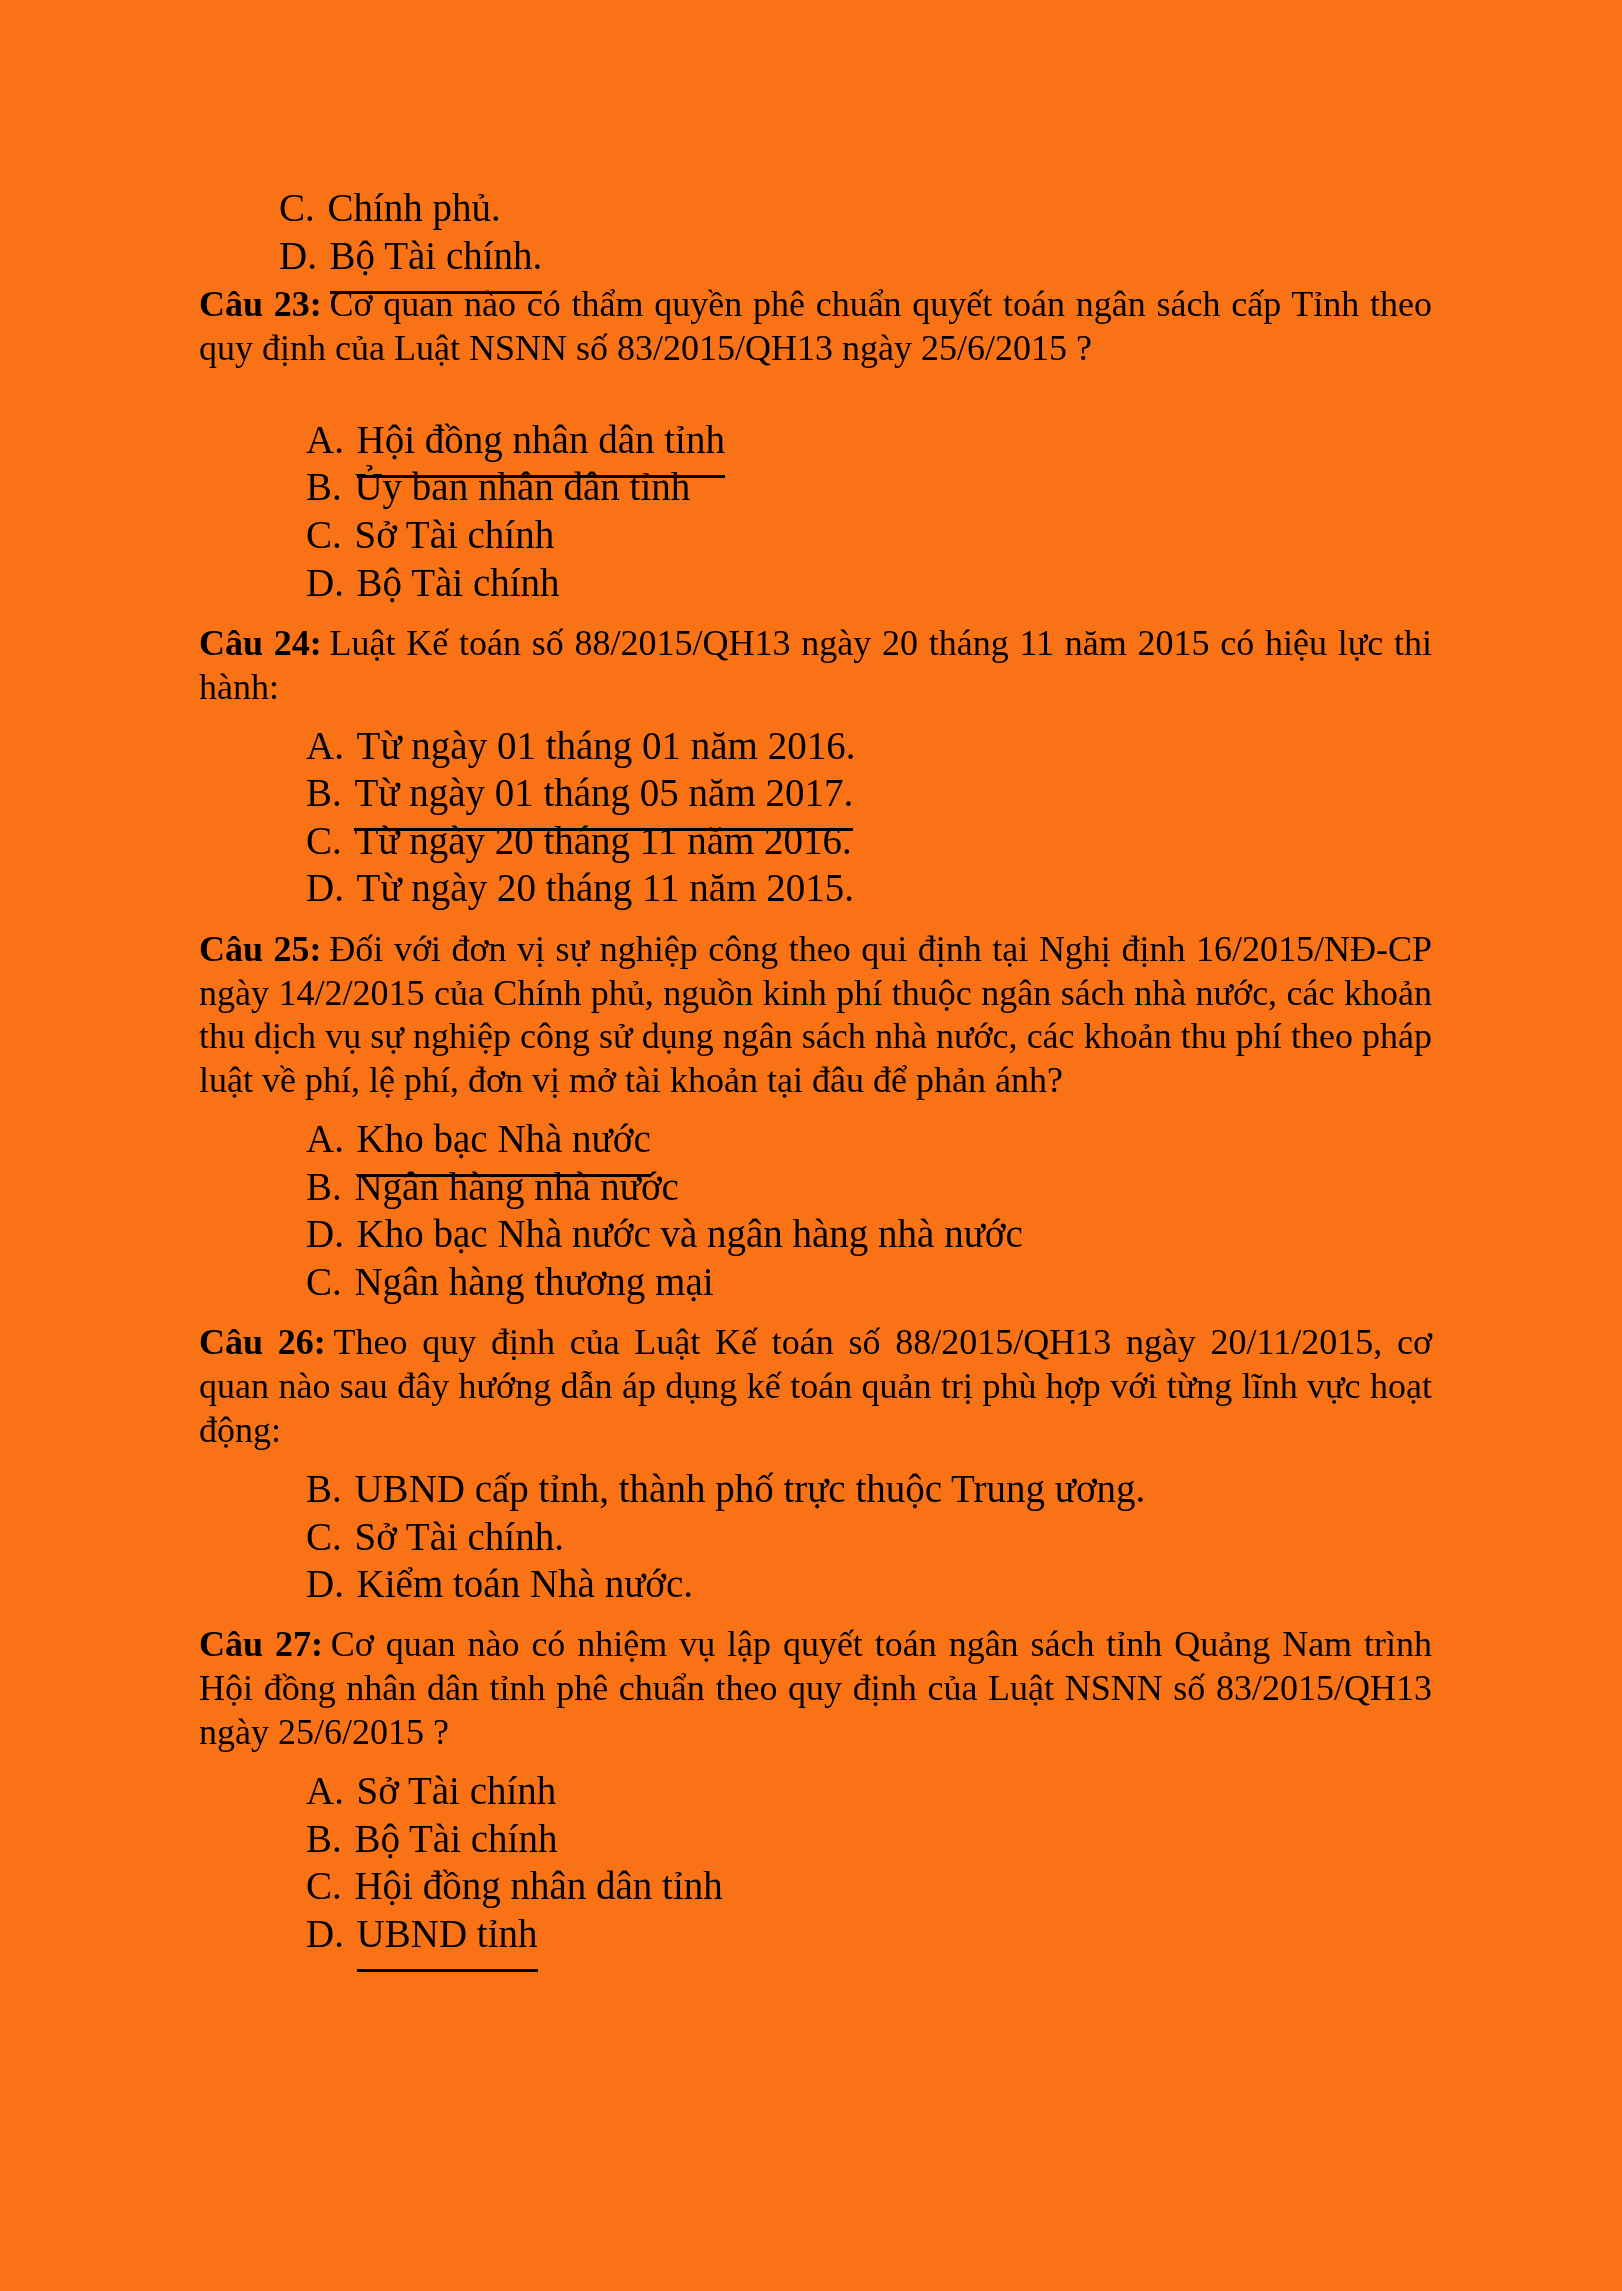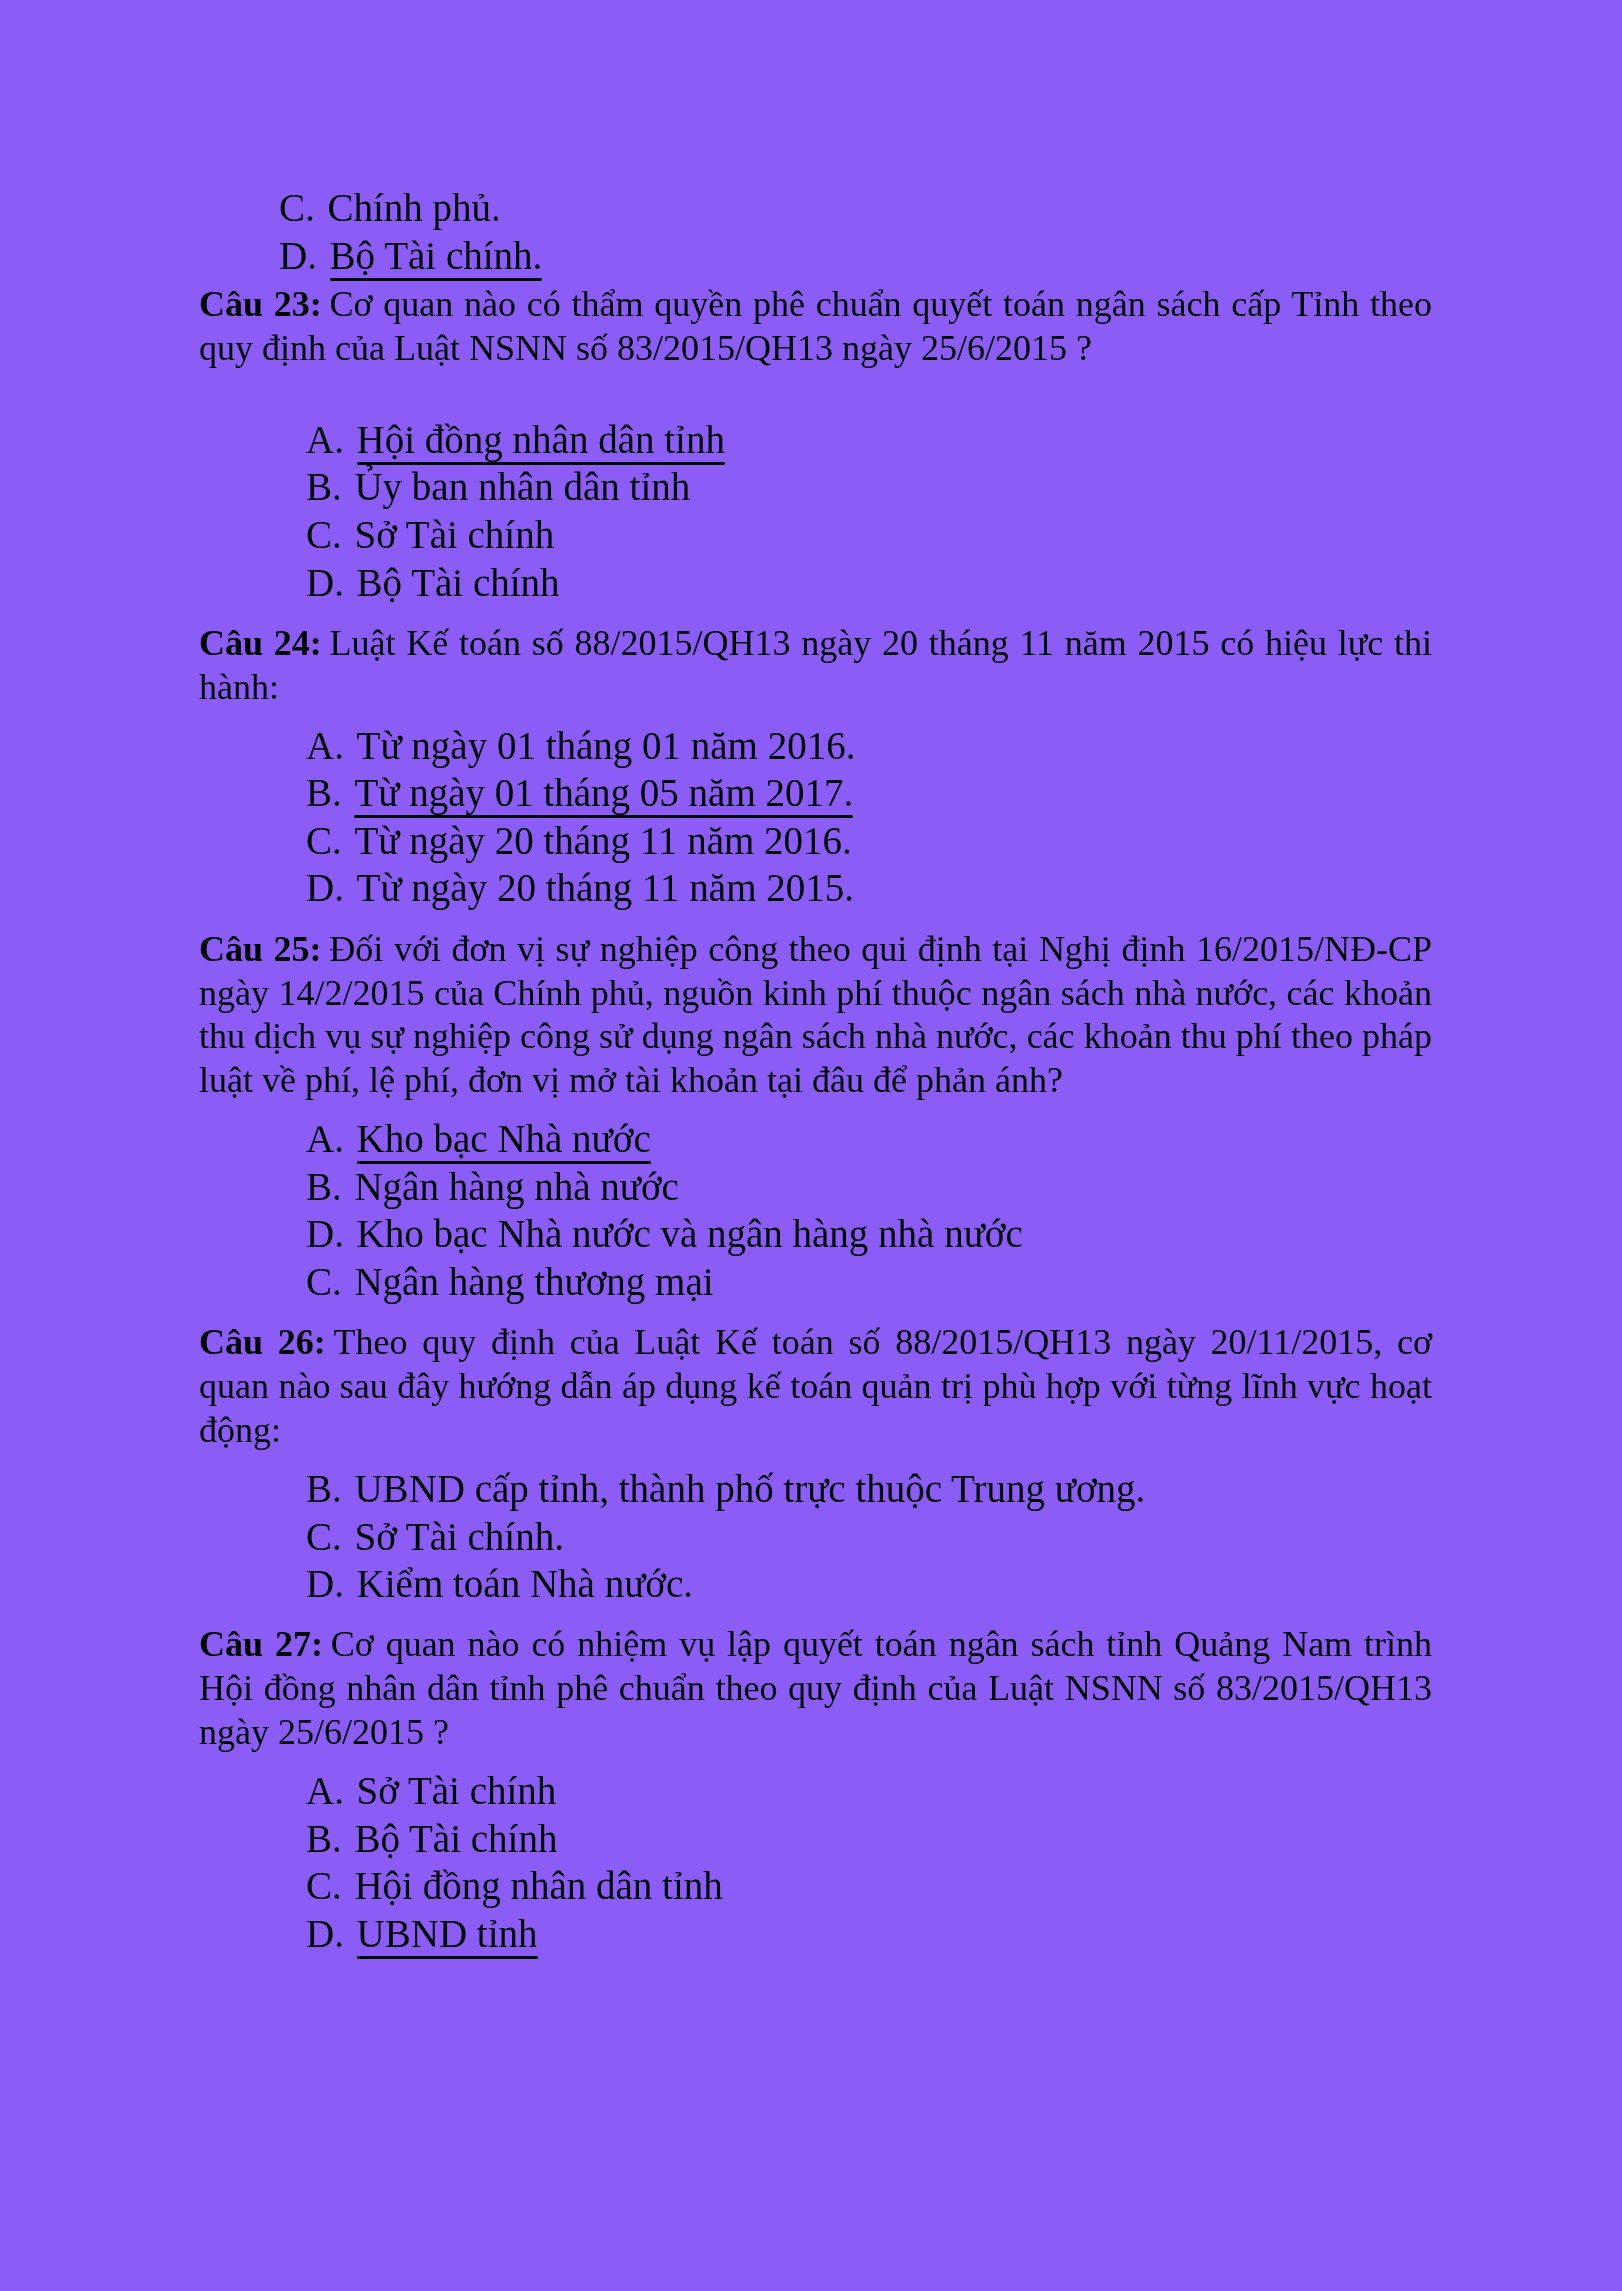"C. Chính phủ." .page { background: #8b5cf6 -> #f97316 }
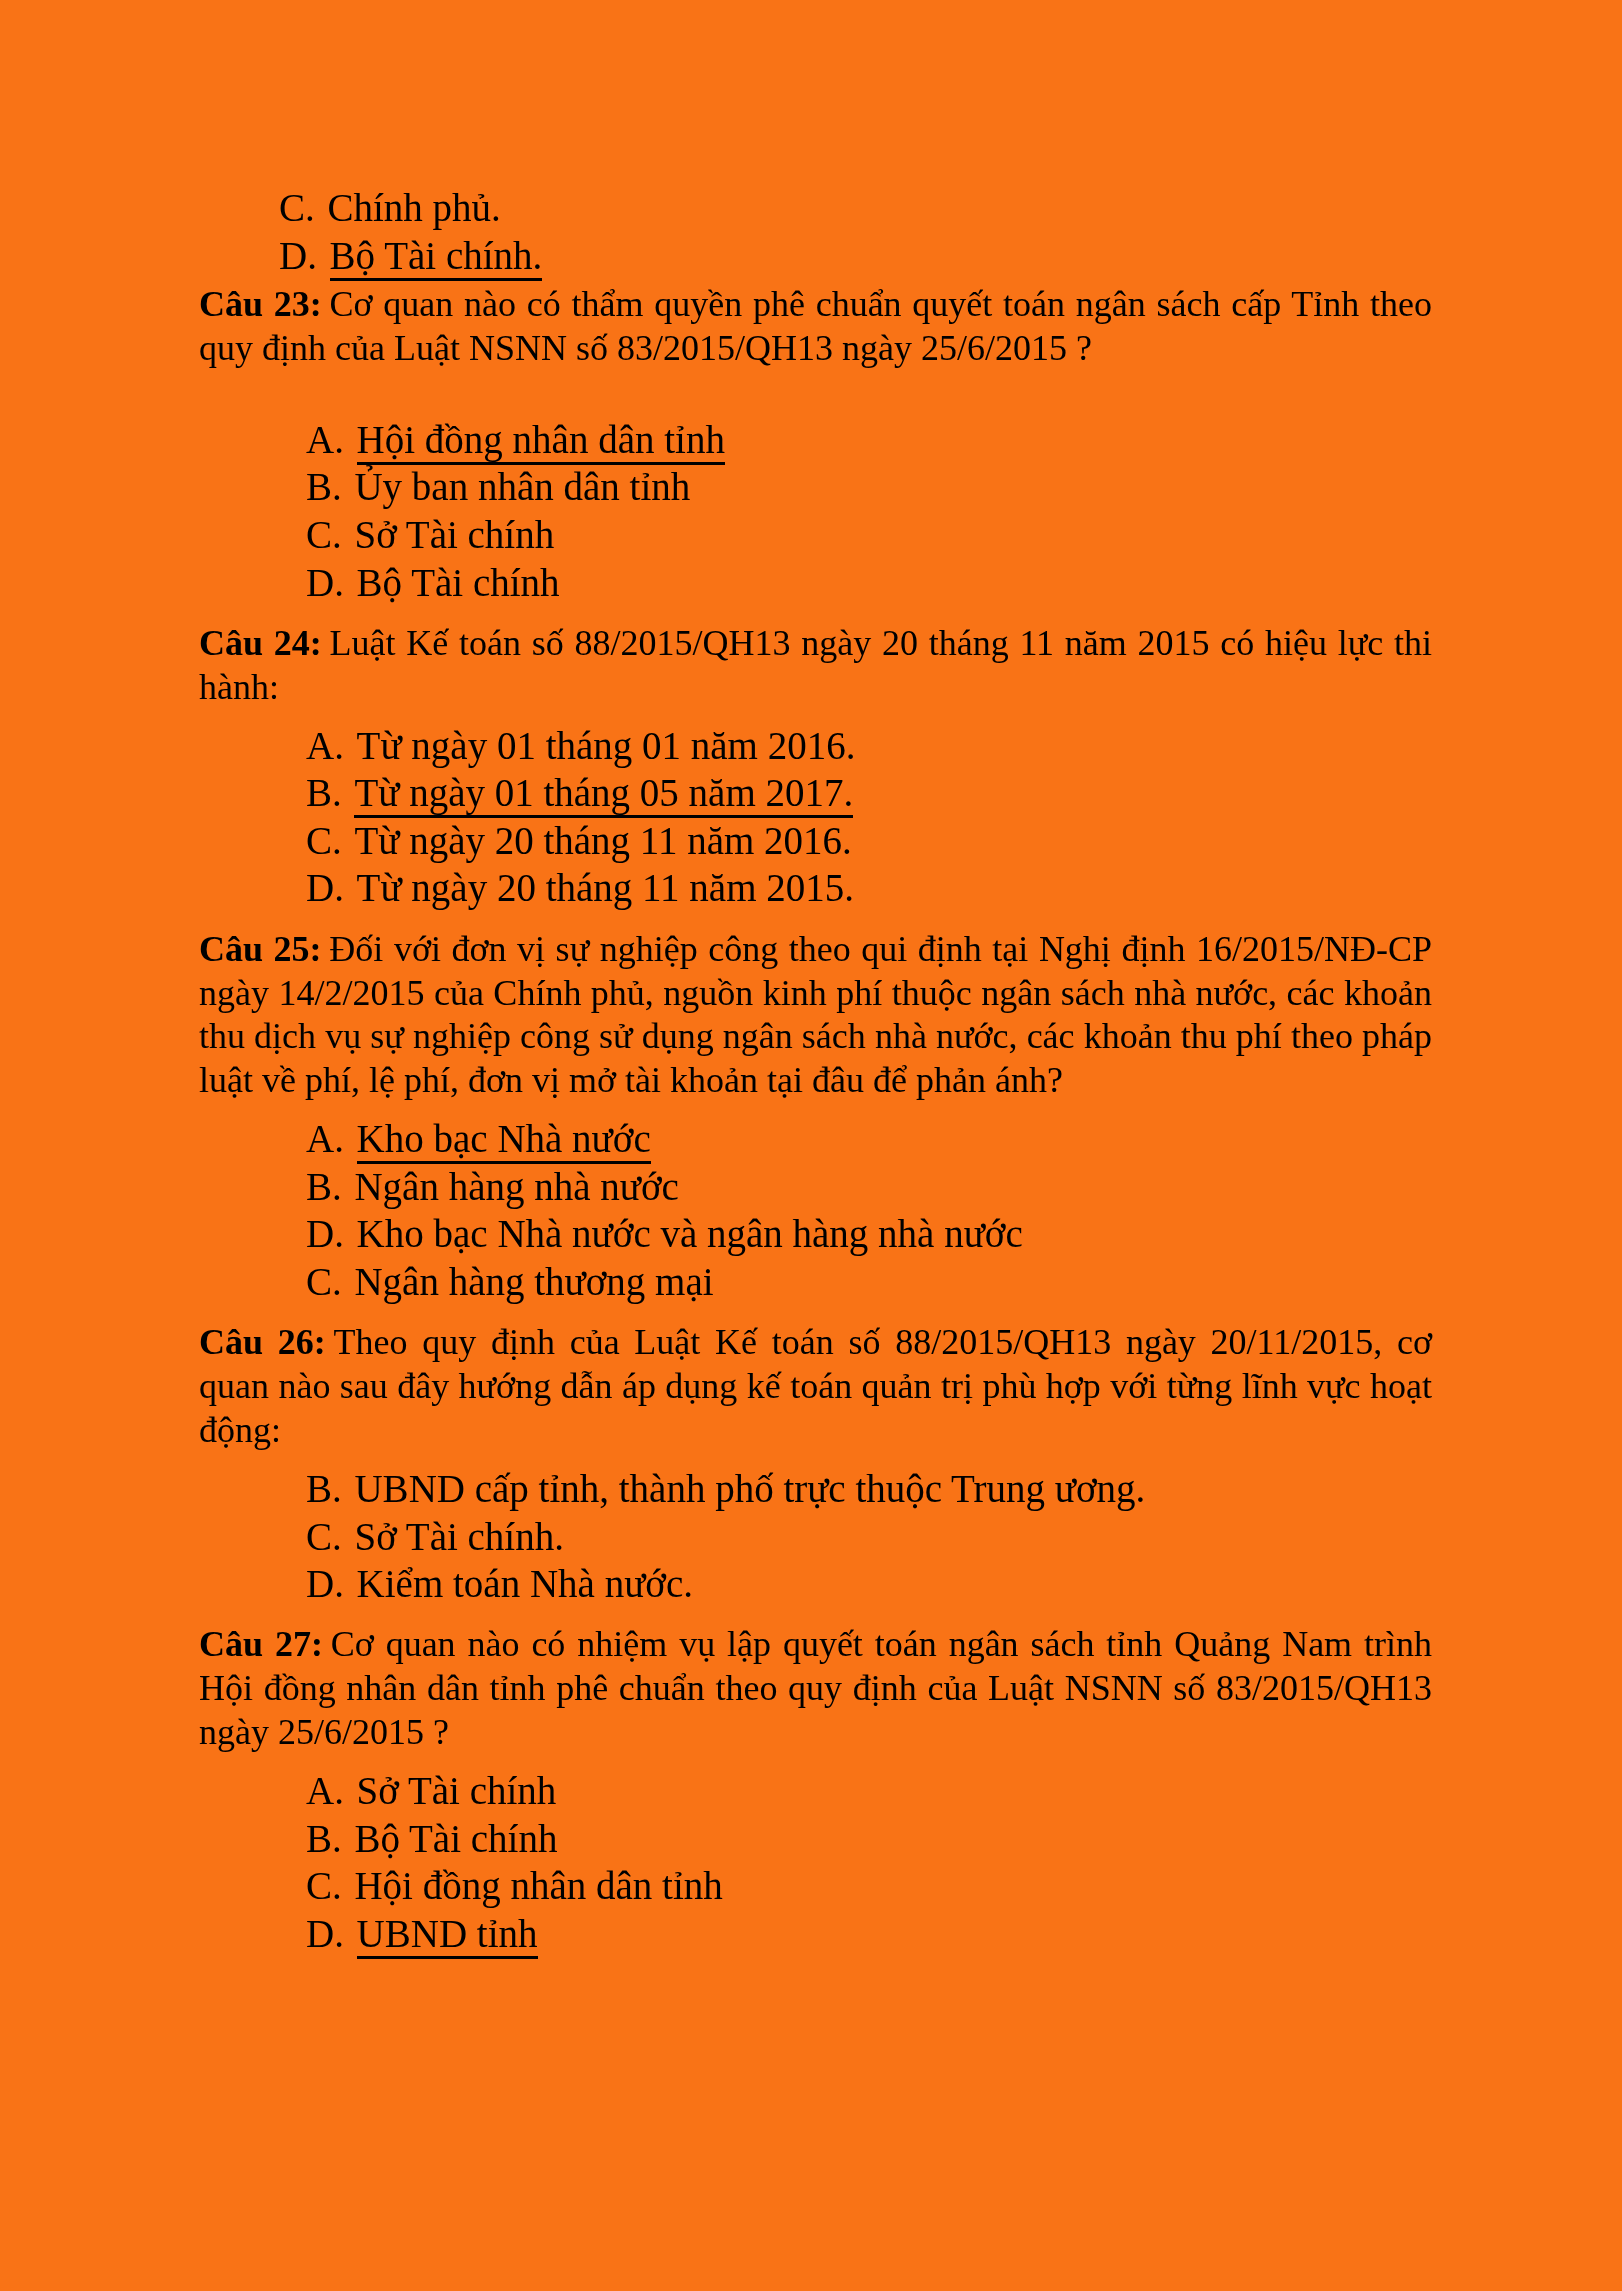"Bộ Tài chính." .underlined { padding-bottom: 1px -> 14px }
